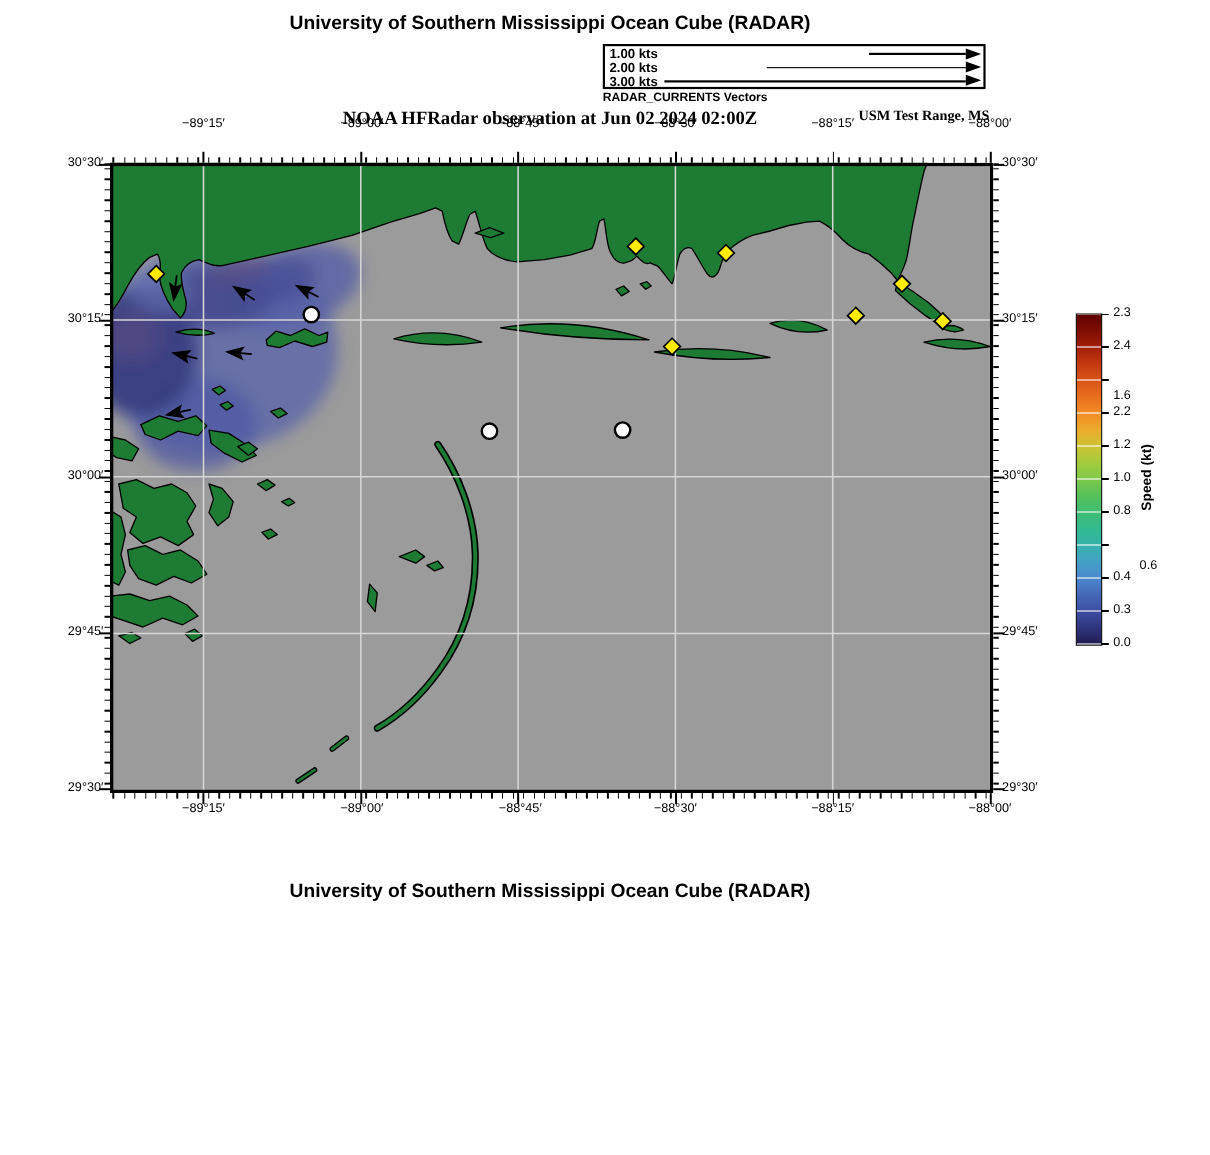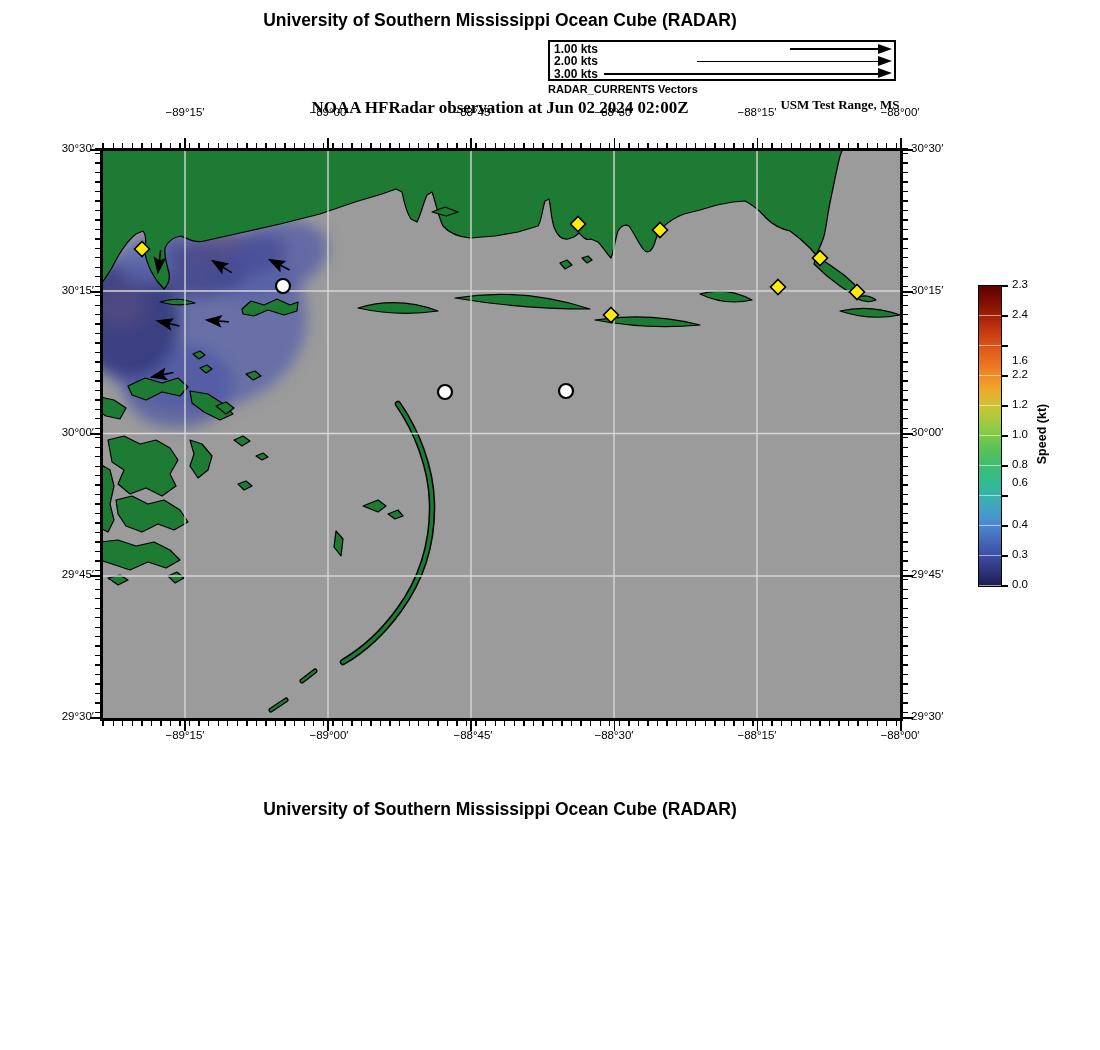"0.6" span.abs { text-align: none -> right; top: 476px -> 508px }
